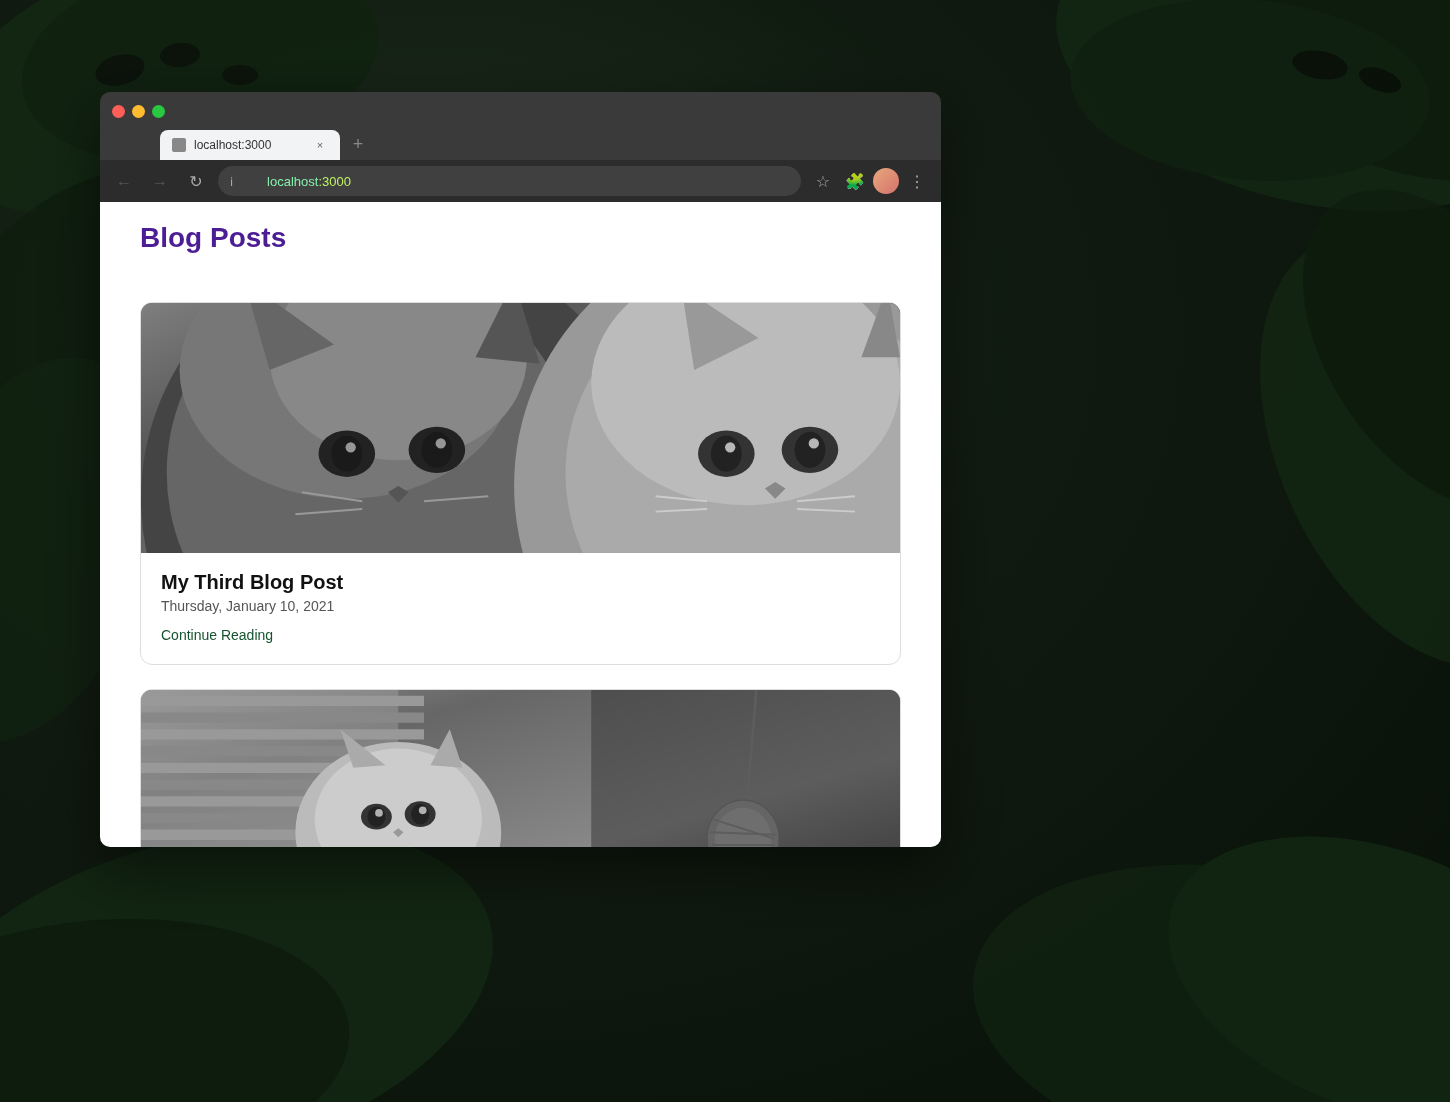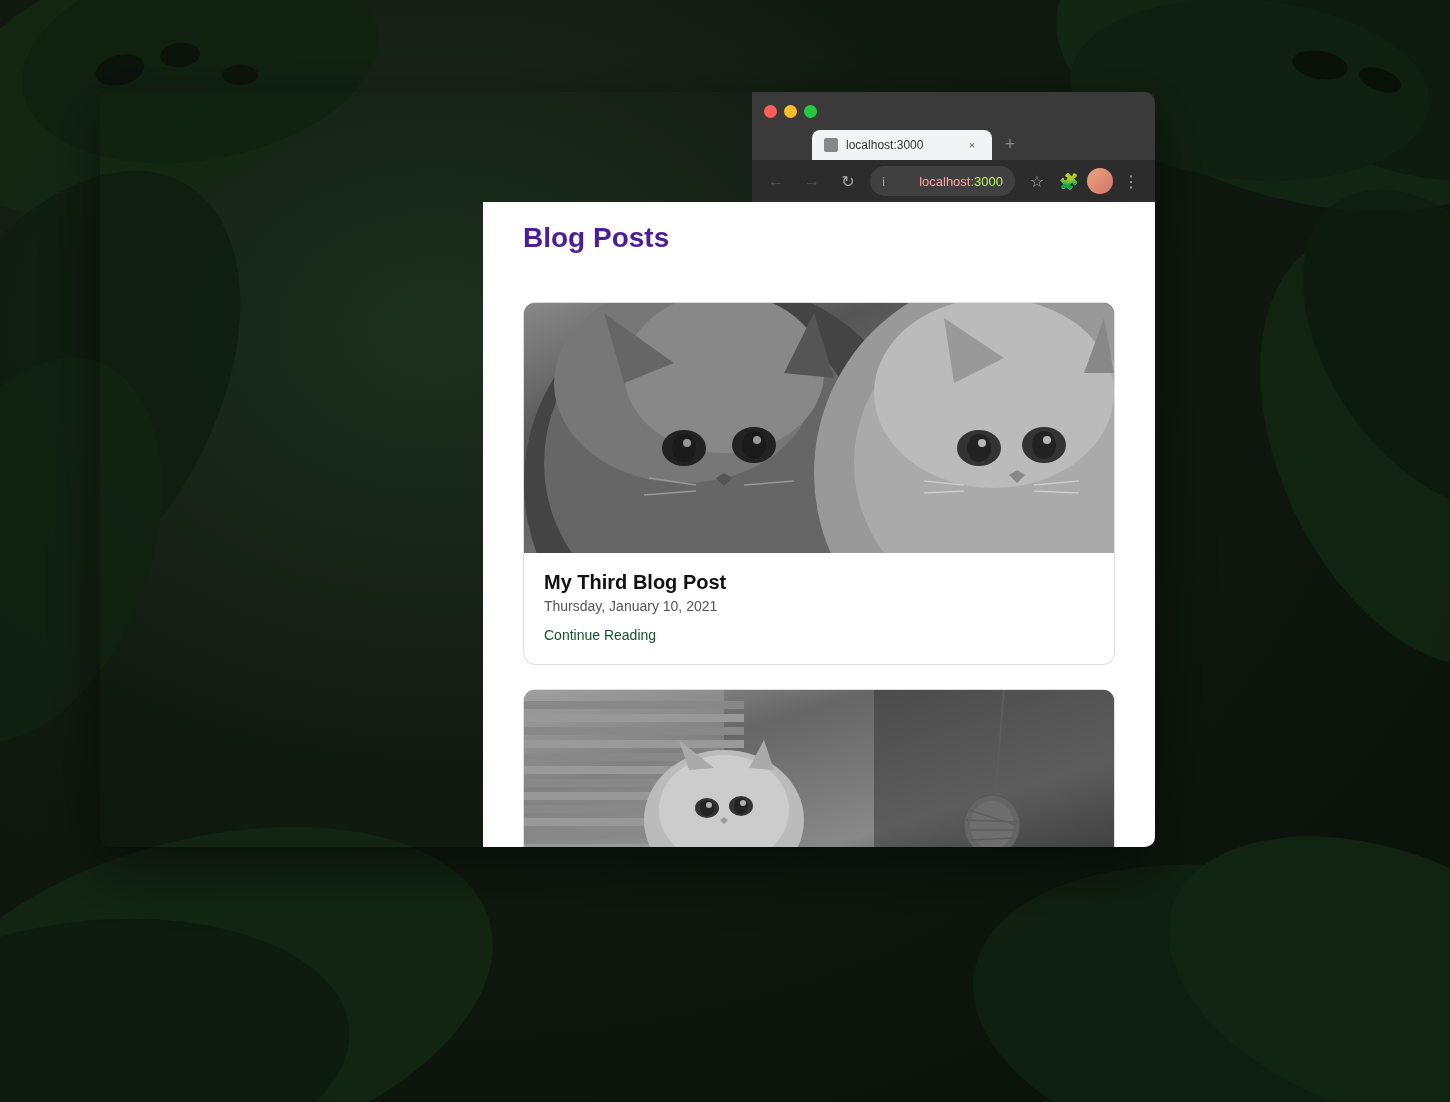"localhost:3000" .browser { align-items: flex-end -> none; width: 1055px -> 841px }
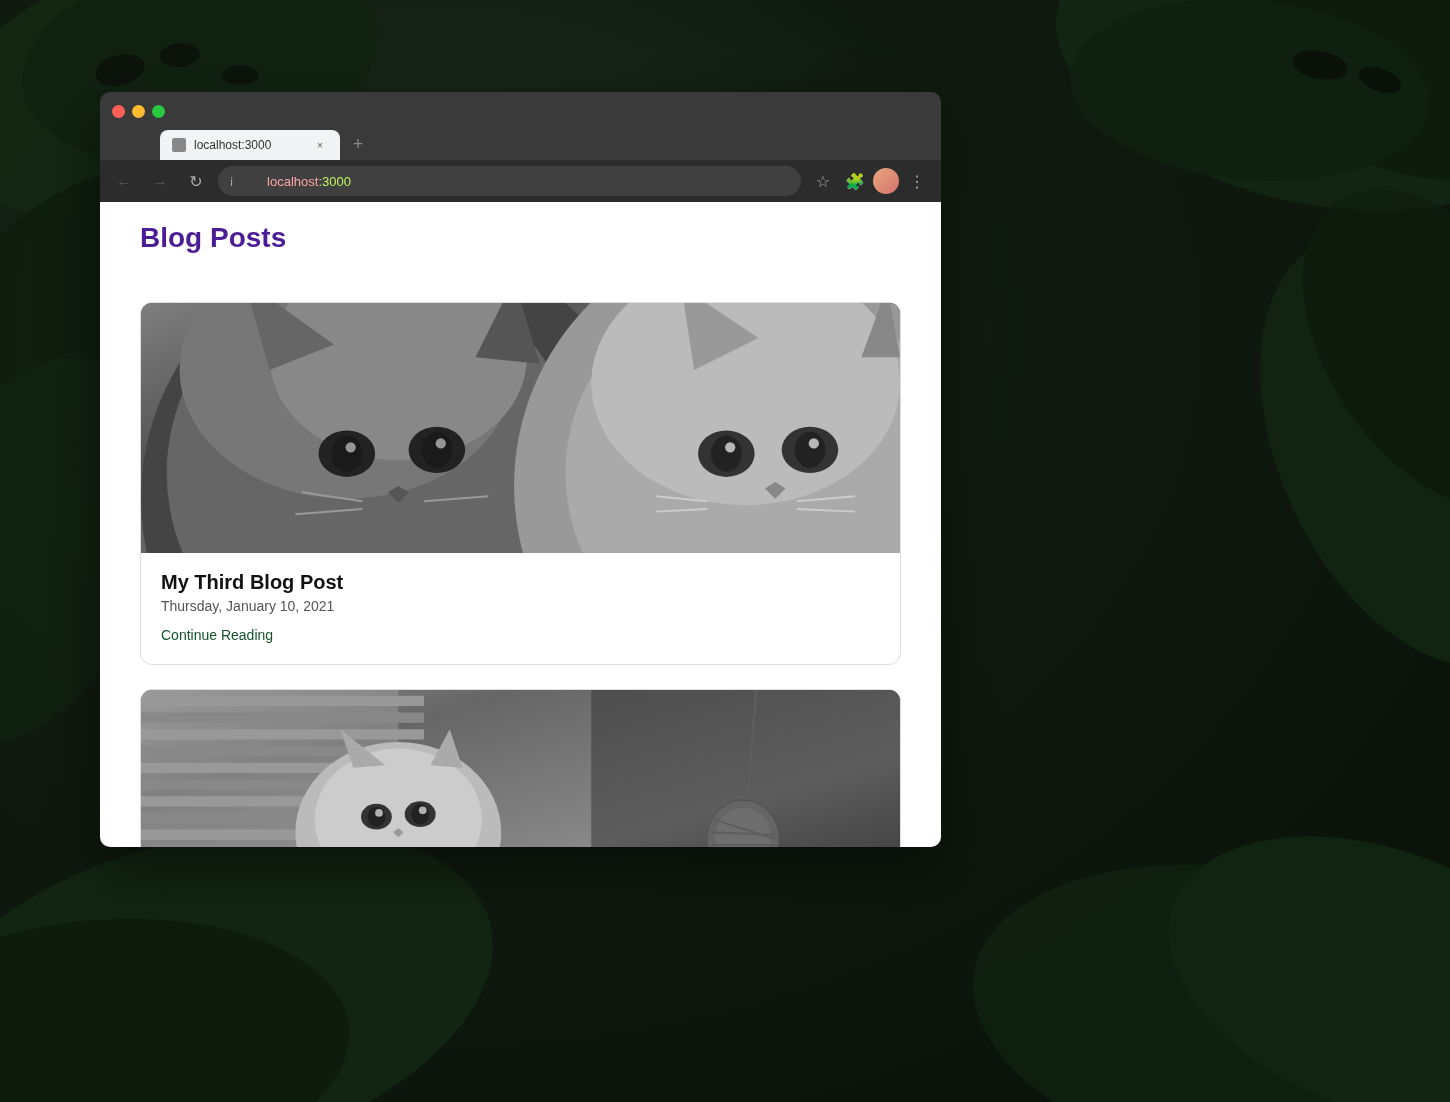"localhost" .address-hostname { color: #fca5a5 -> #86efac }
